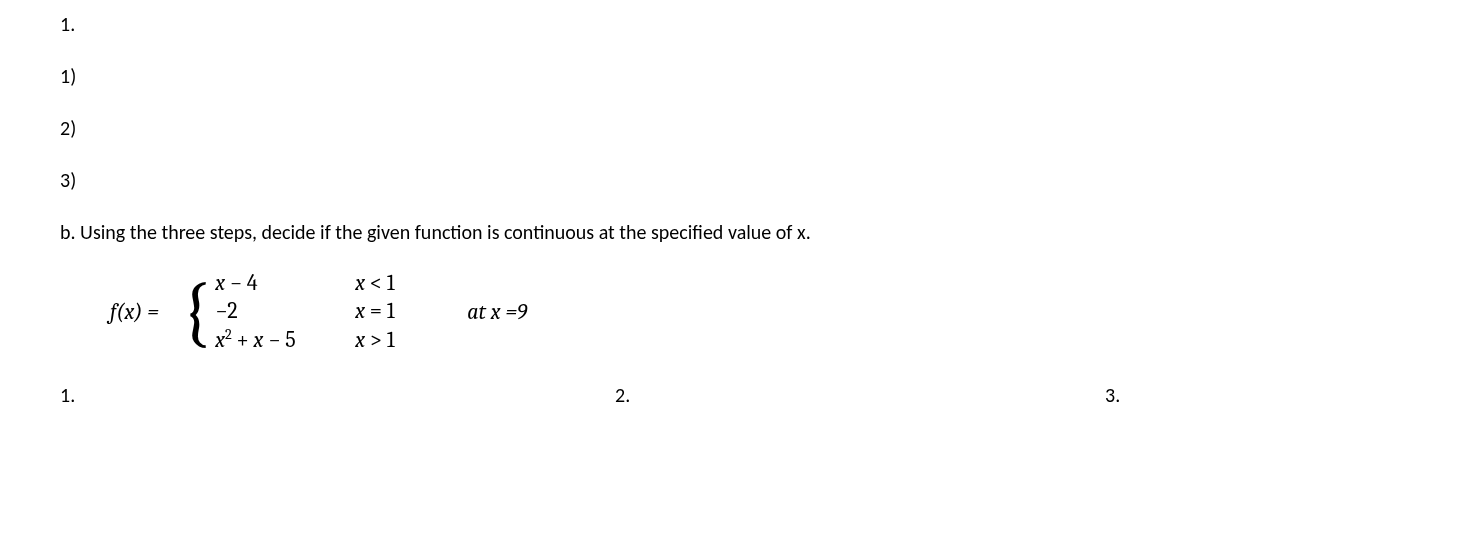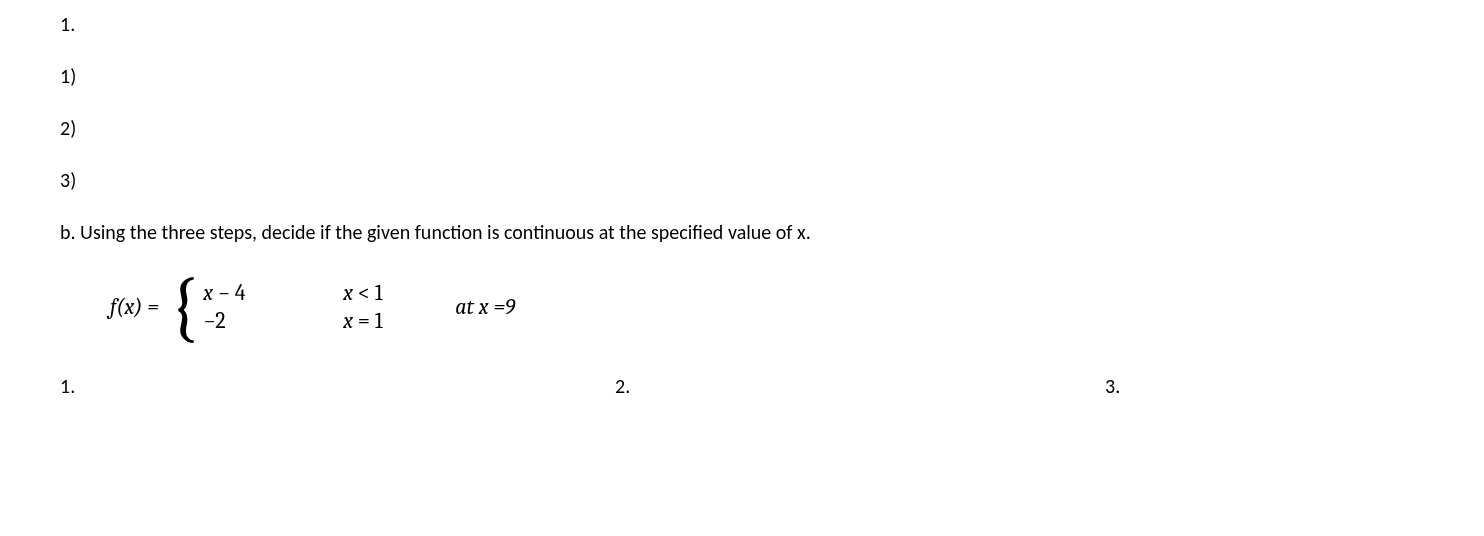"f(x) =" .fx-label { margin-right: 0 -> 12px }
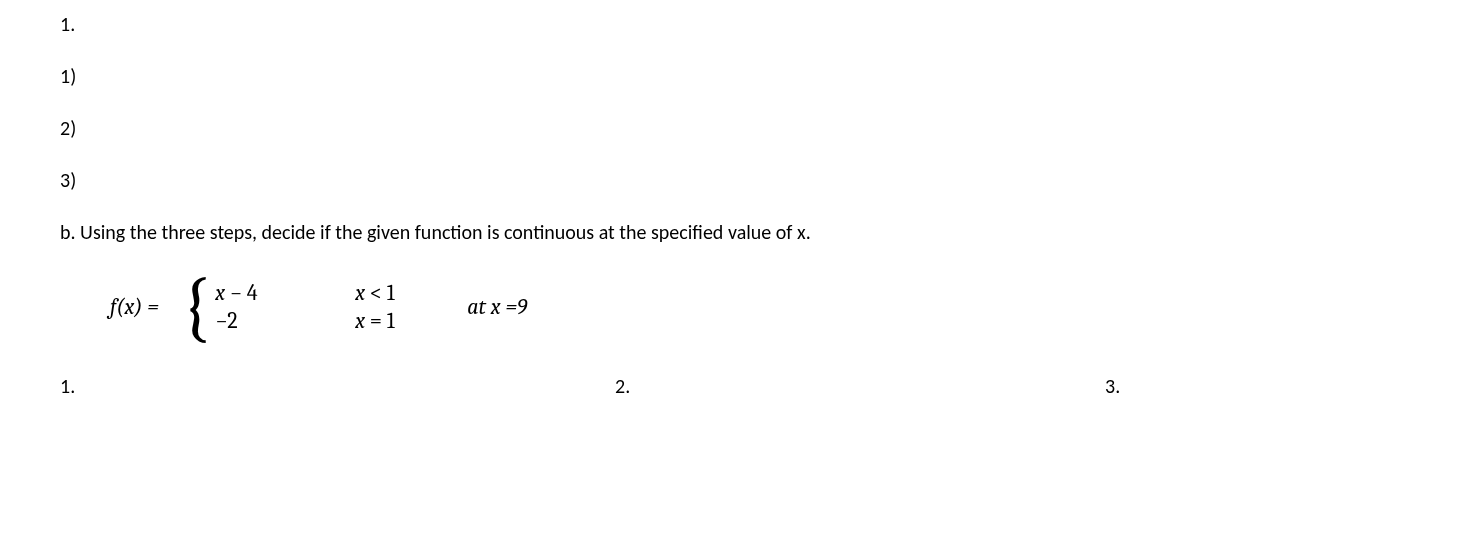"x2 + x − 5" div.case-row { html: none -> <div> <span> <span>x</span><sup>2</sup><span> + </span><span>x</span><span> − </span><span>5</span> </span> <span> <span>x</span><span> &gt; </span><span>1</span> </span> </div> }
